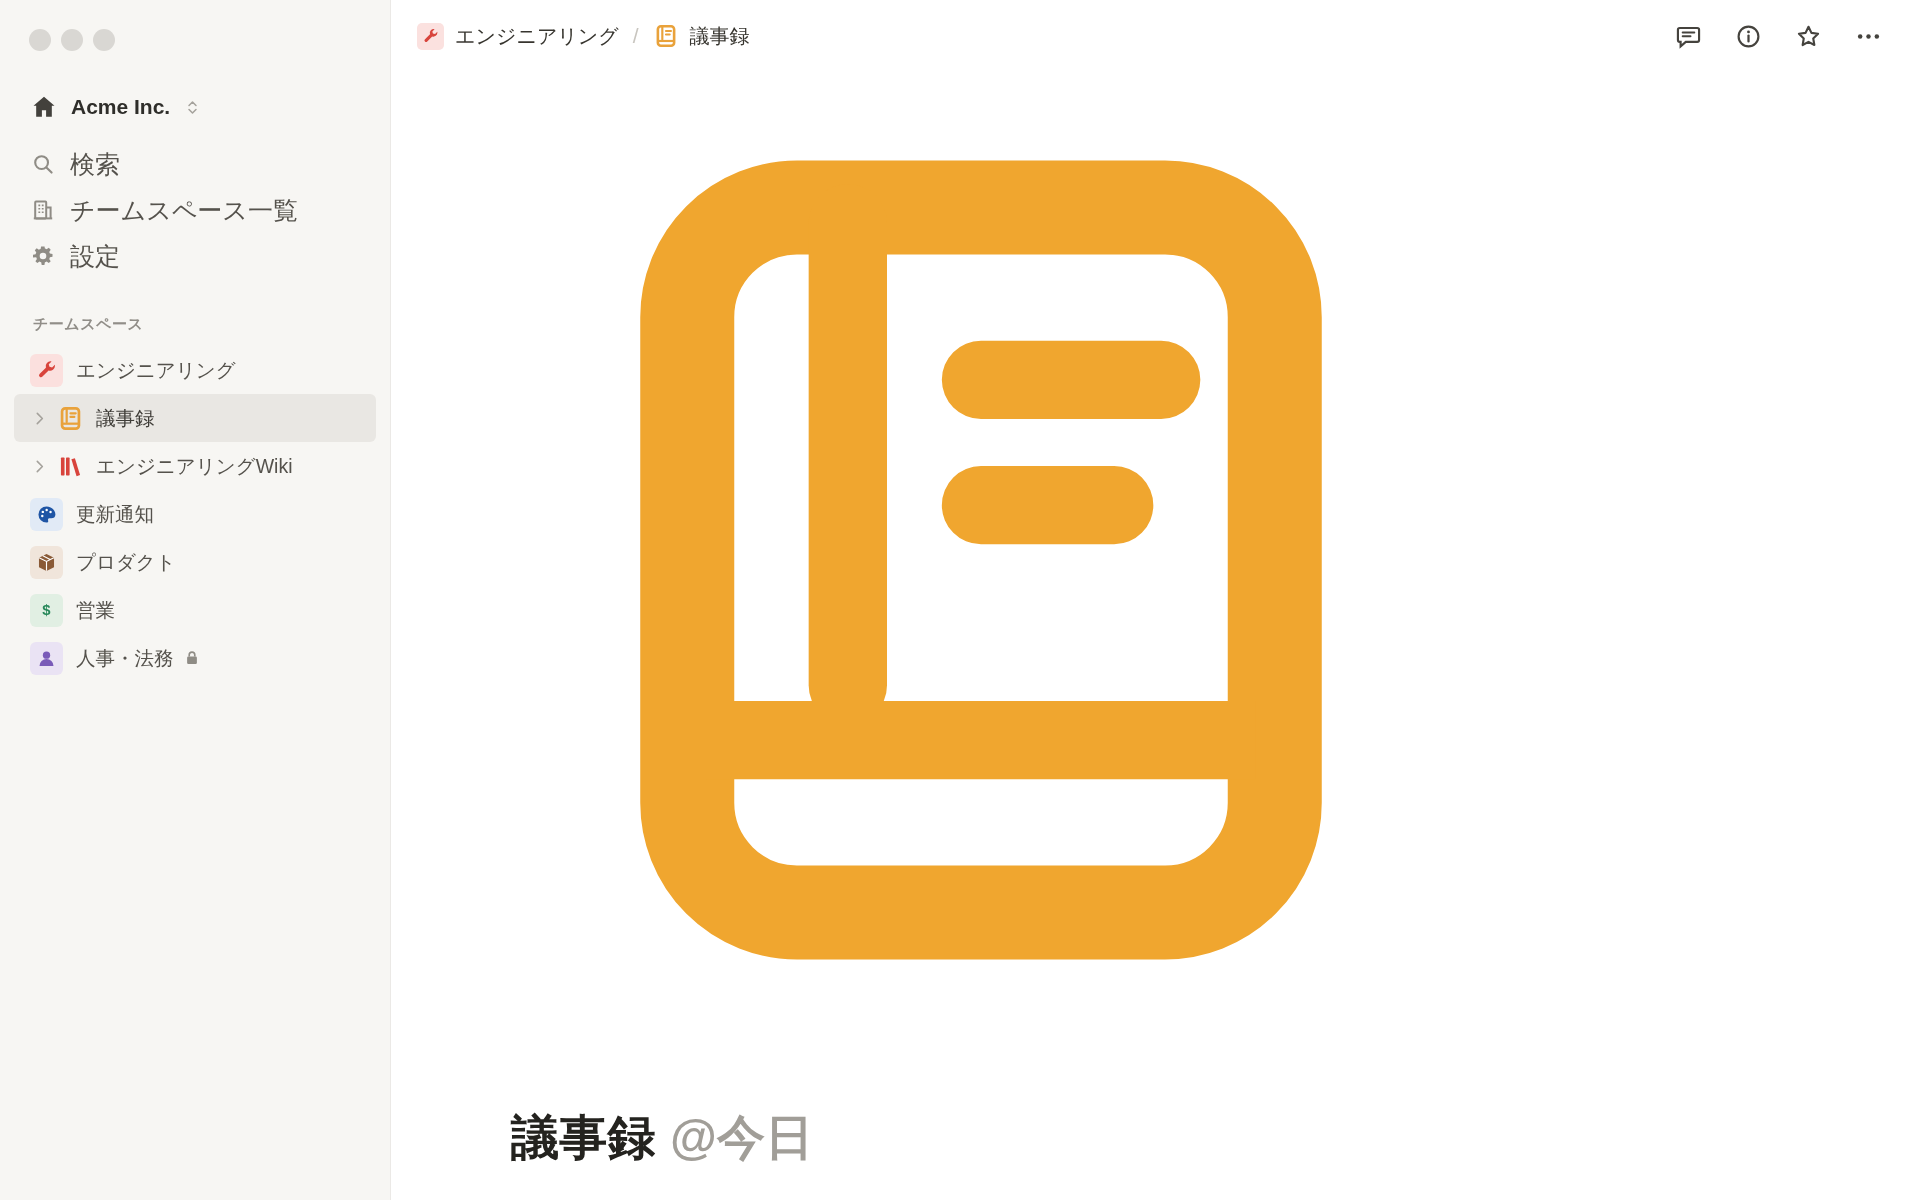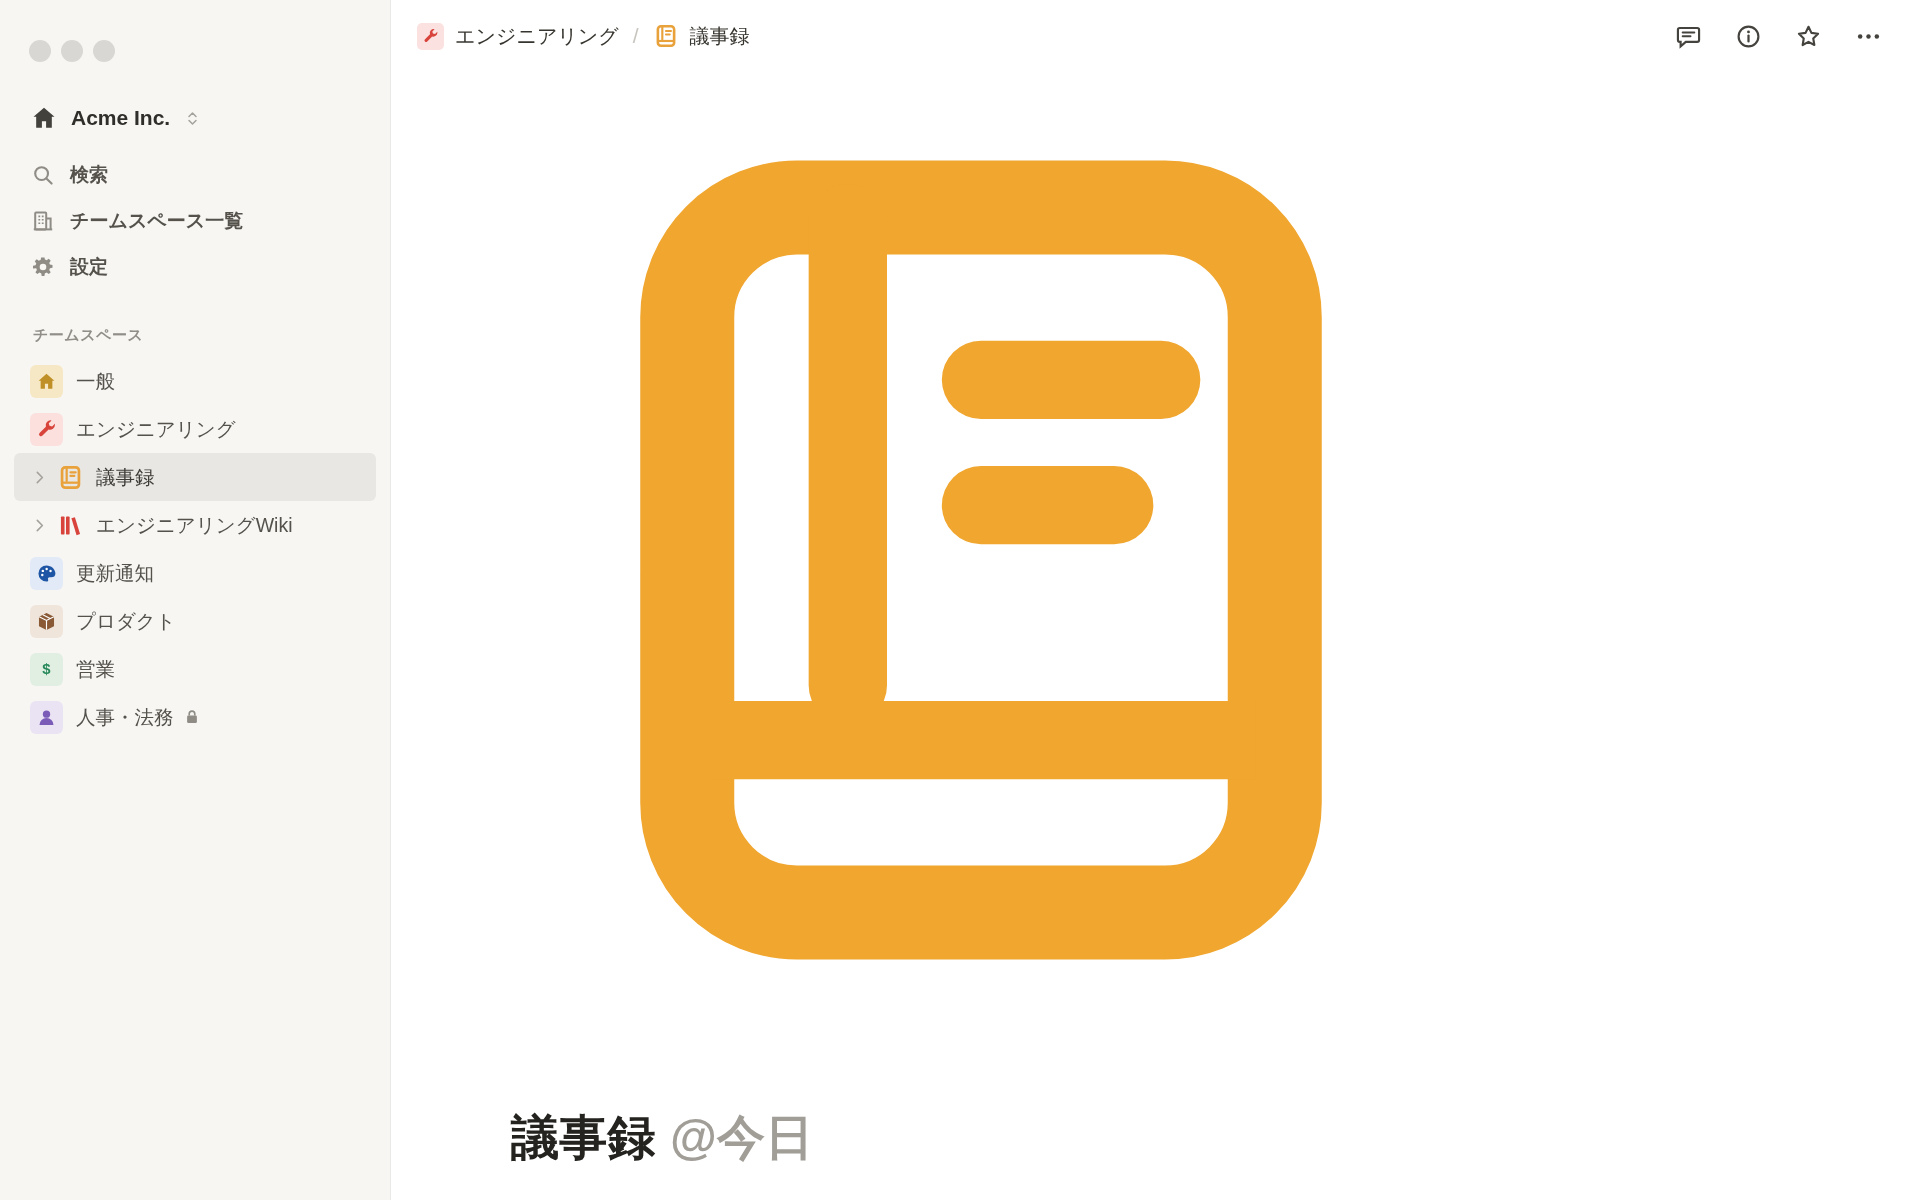"Acme Inc." .sidebar { padding-top: 40px -> 29px }
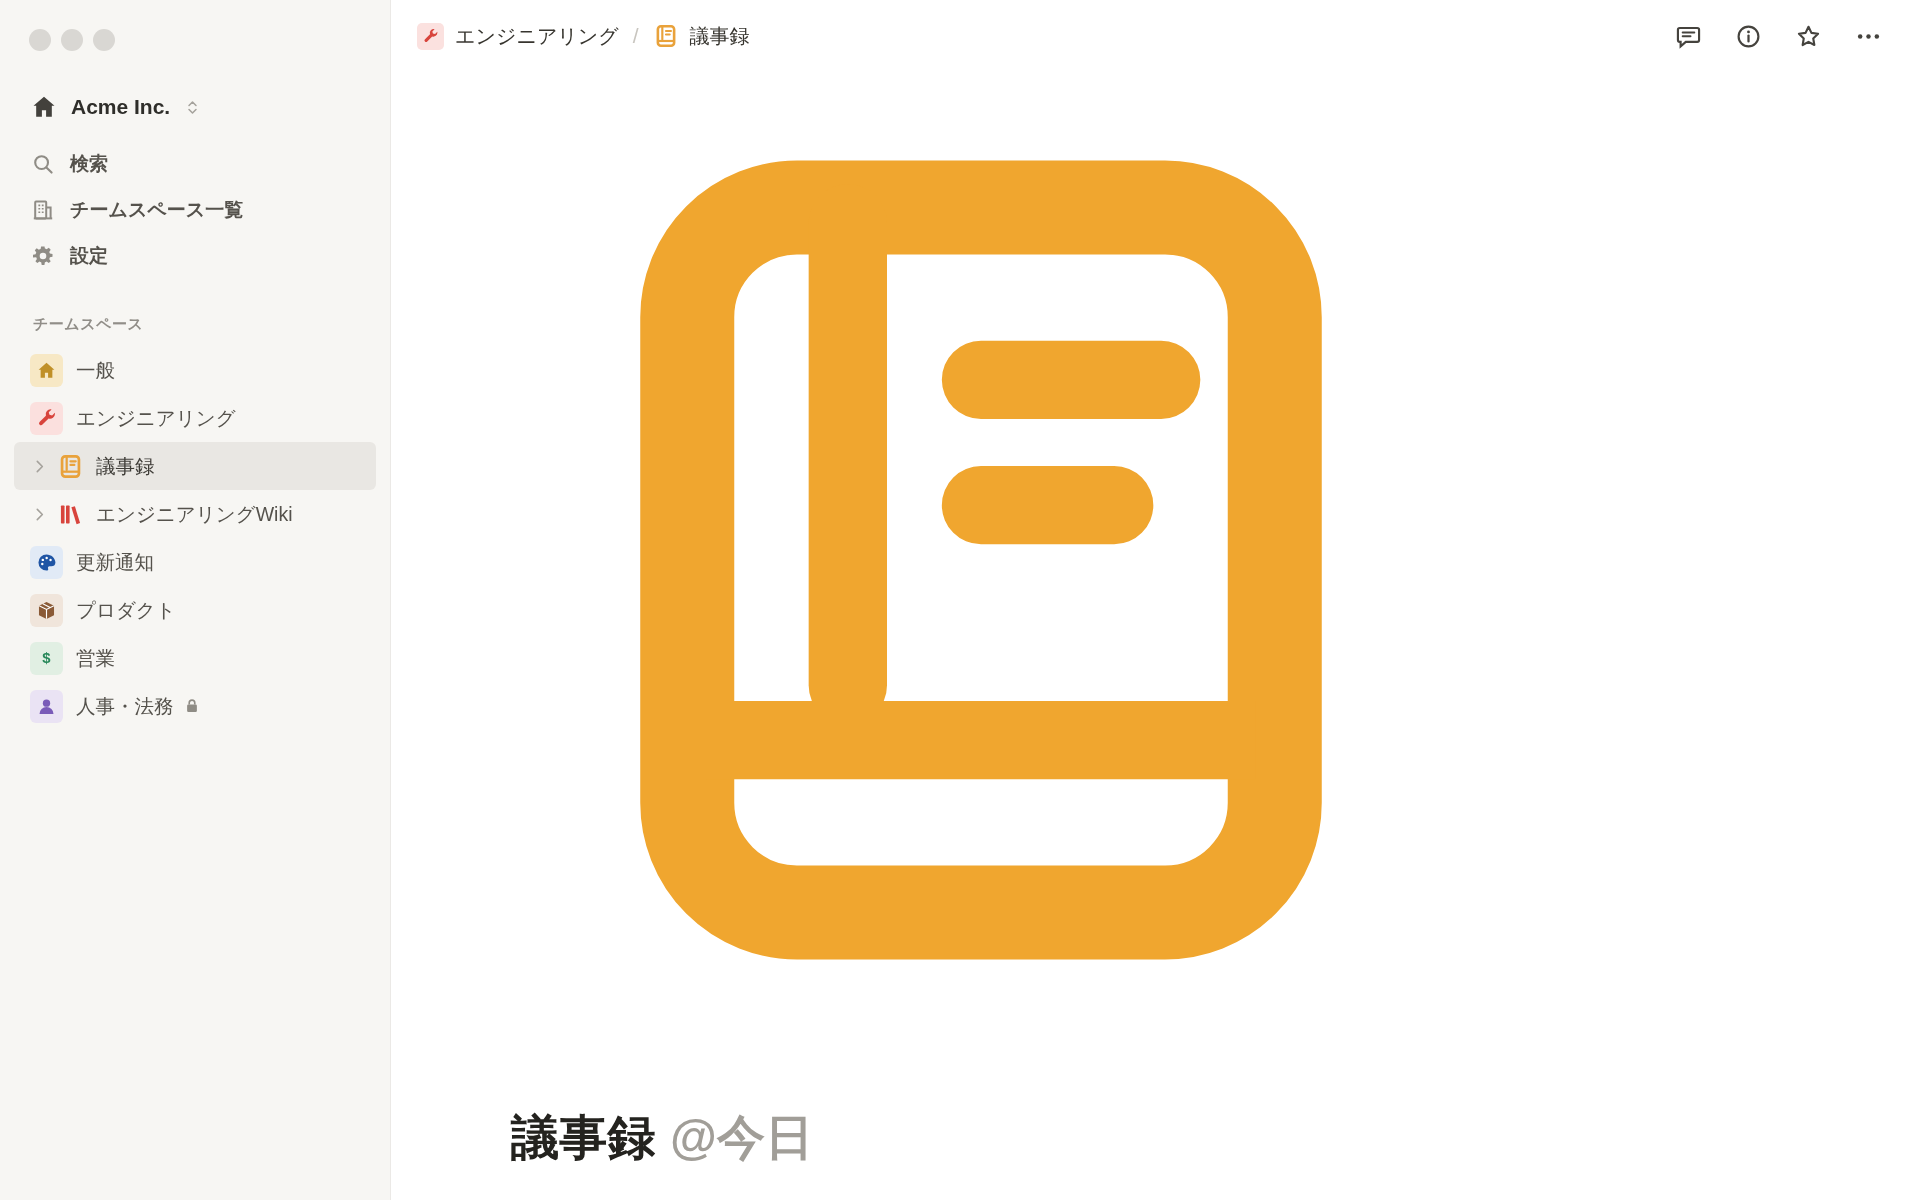"検索" .slabel { font-size: 19px -> 25px; font-weight: 700 -> 400 }
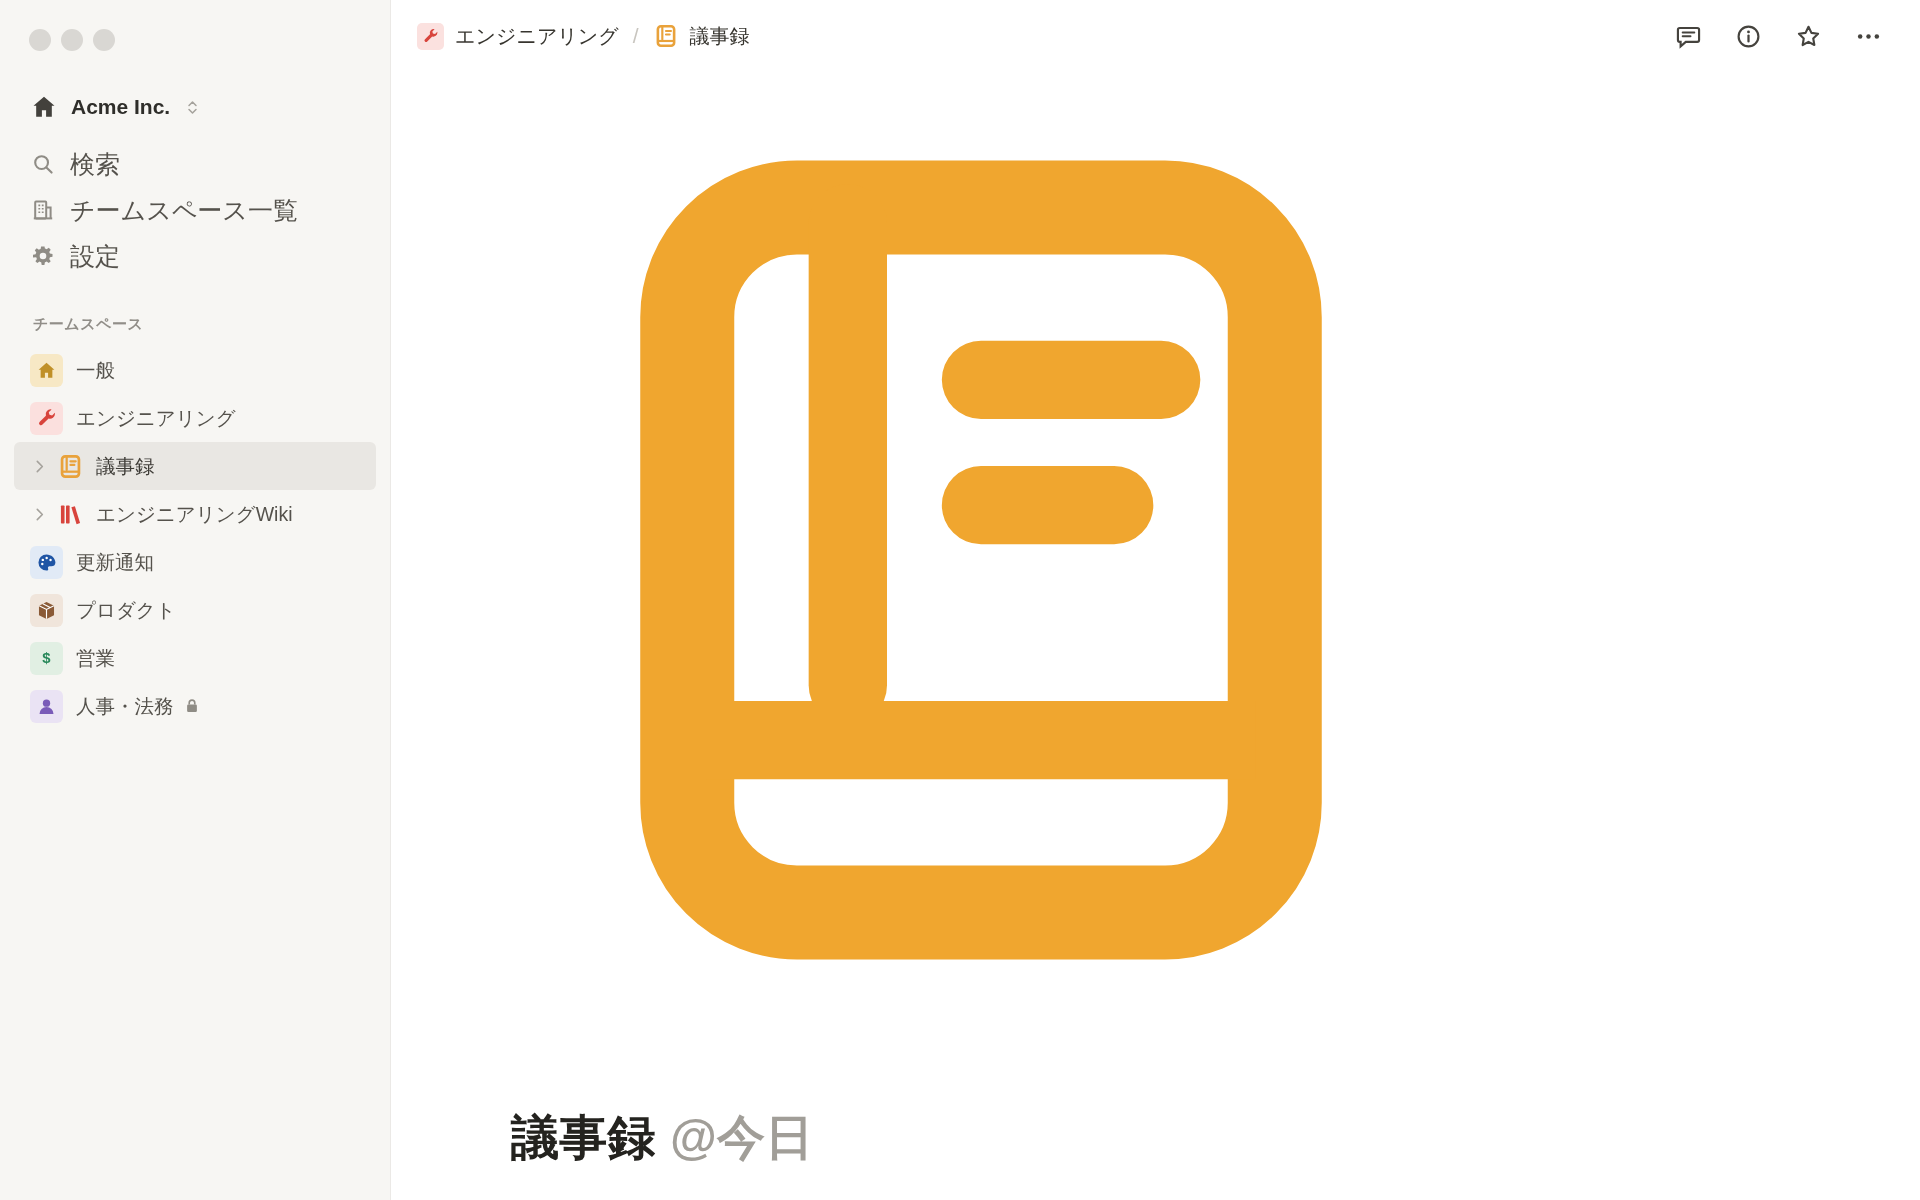"一般" div.trow { html: <div> <span> <svg> <path></path> </svg> </span> <span>一般</span> </div> -> none }
